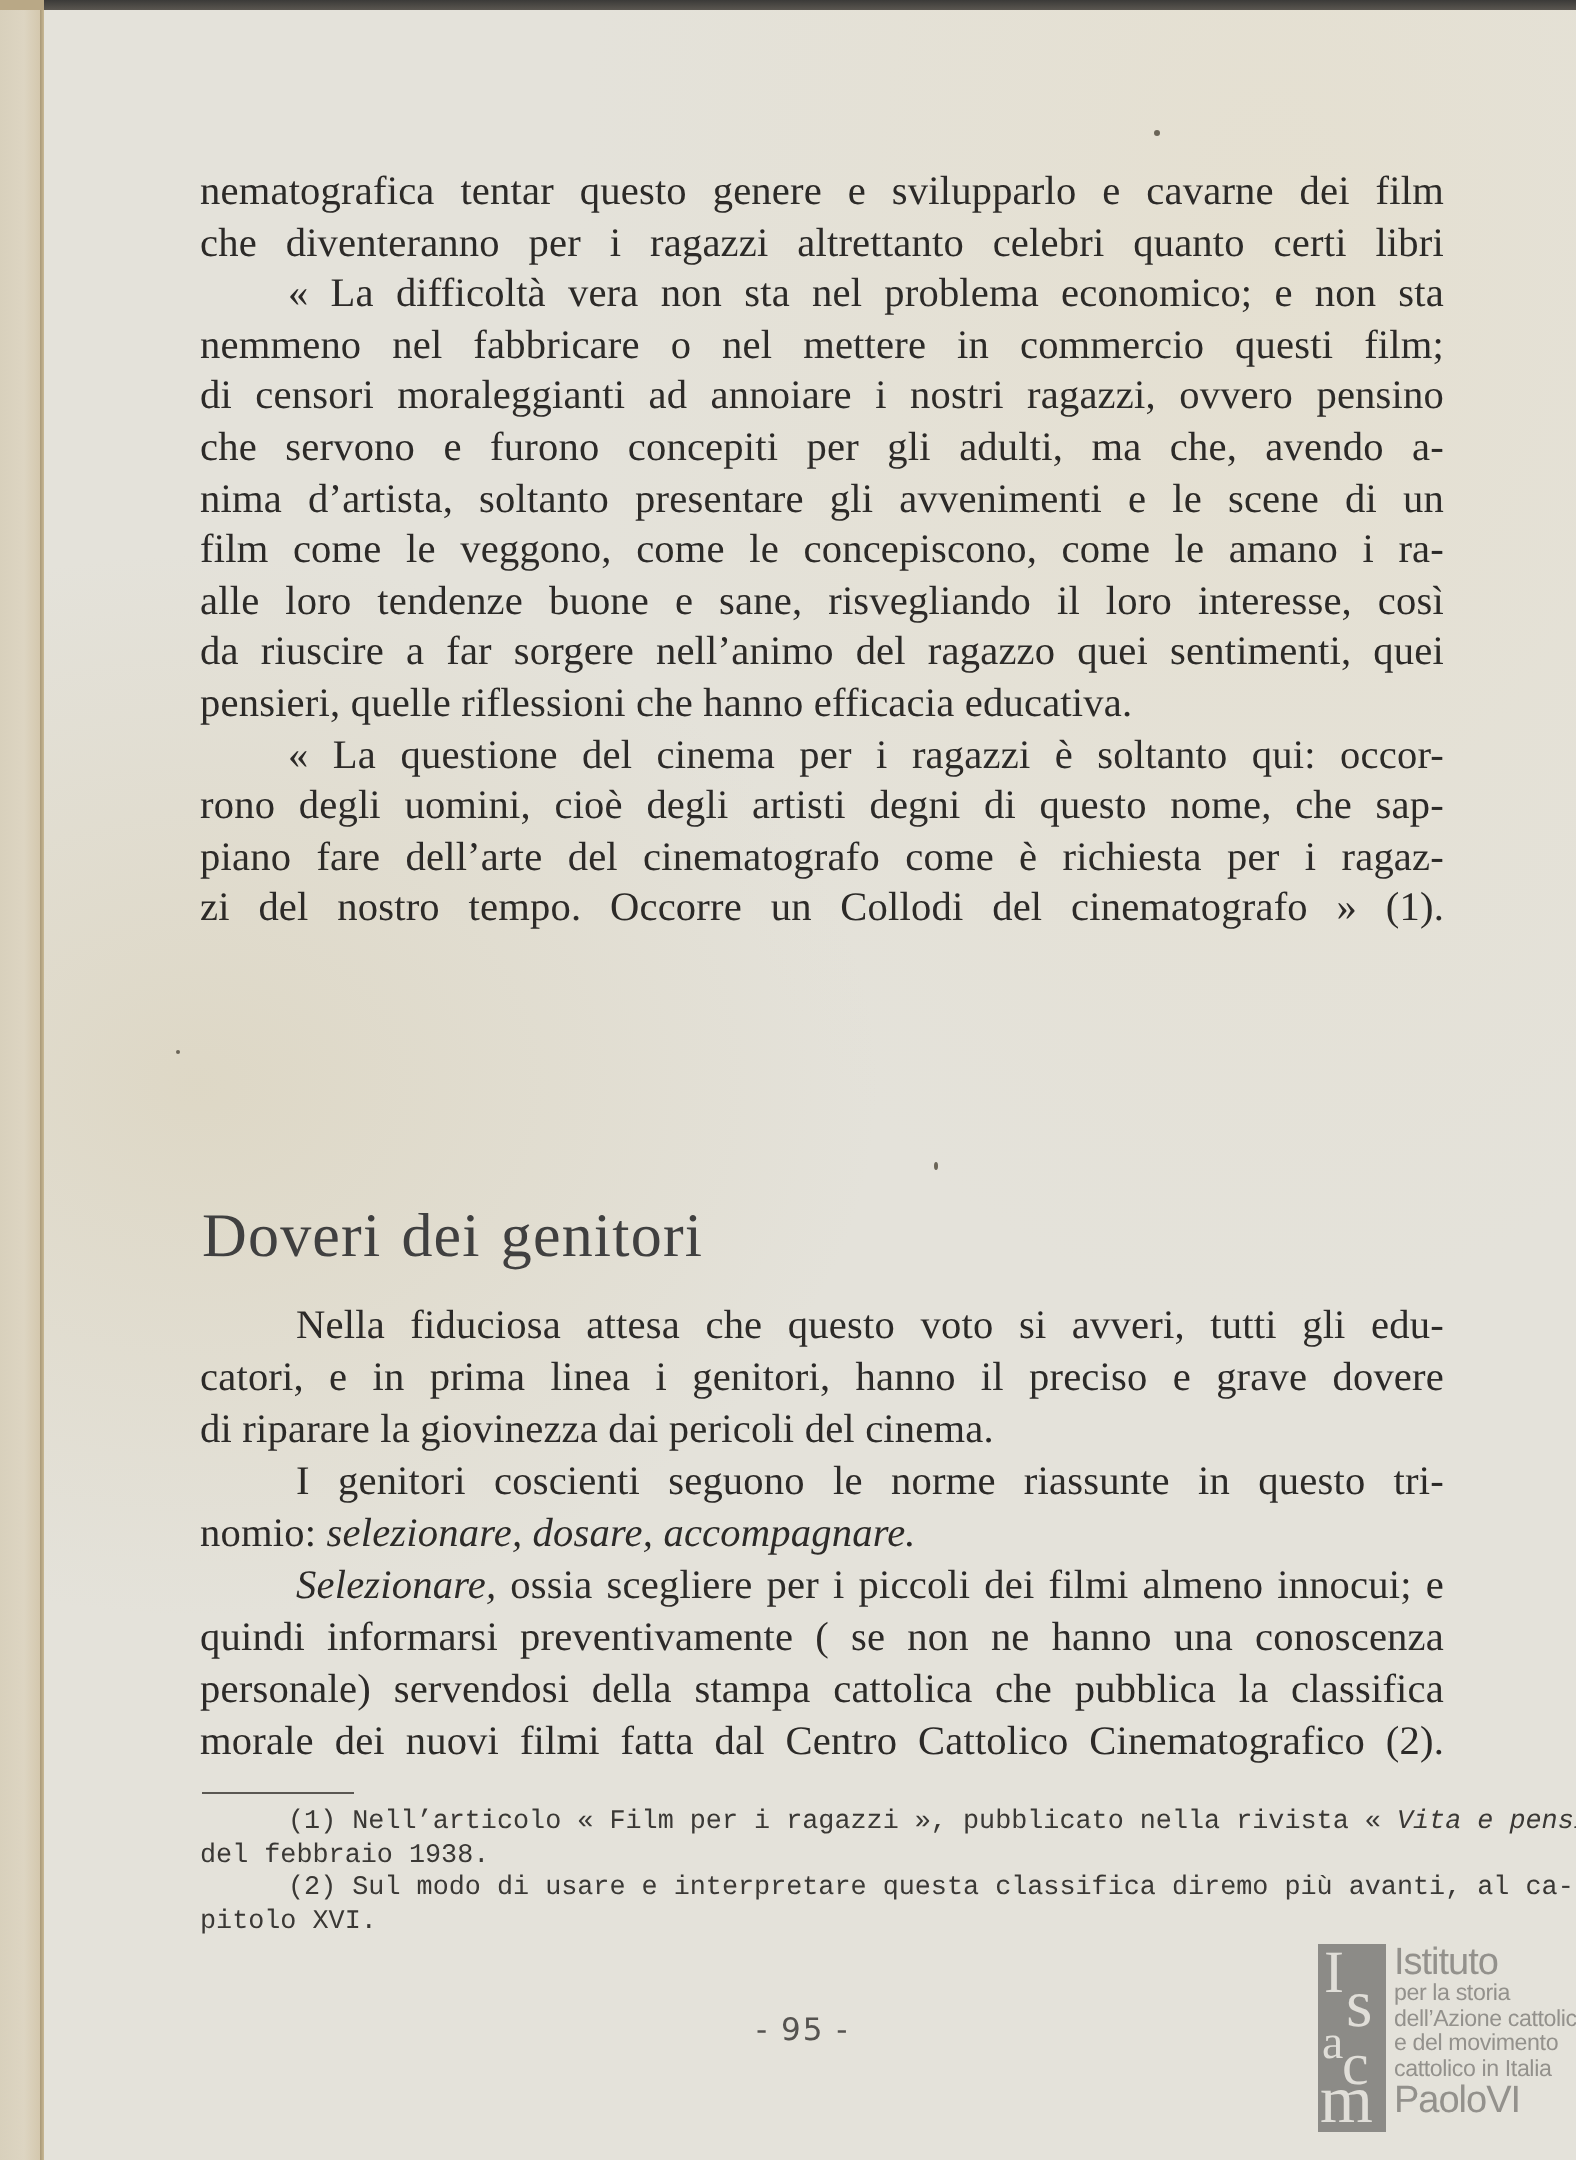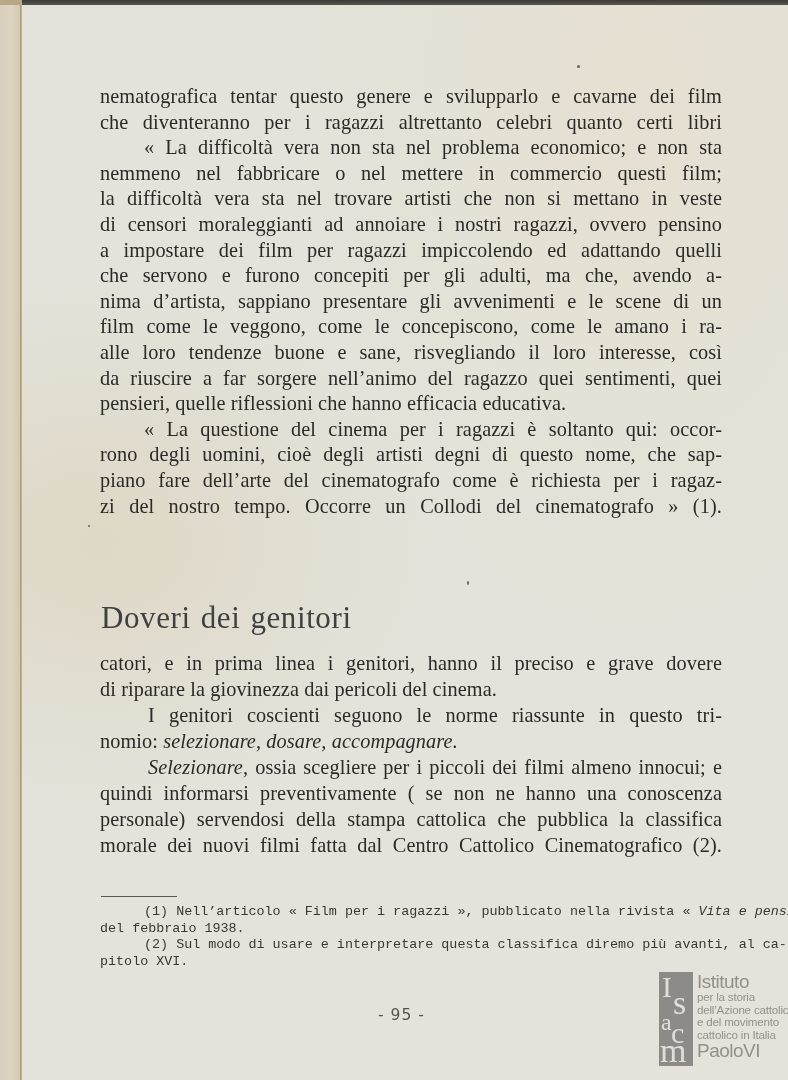"la difficoltà vera sta nel" div.body-line { html: <div>la difficoltà vera sta nel trovare artisti che non si mettano in veste</div> -> none }
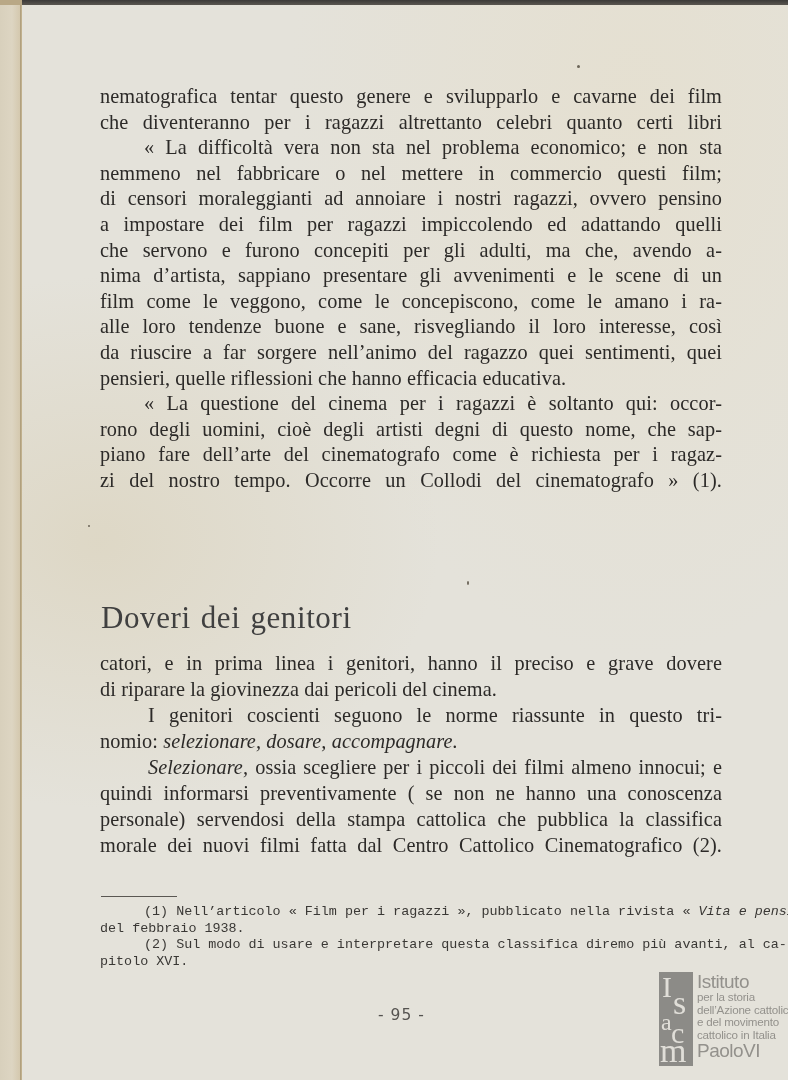"a impostare dei film per" div.body-line { html: <div>a impostare dei film per ragazzi impiccolendo ed adattando quelli</div> -> none }
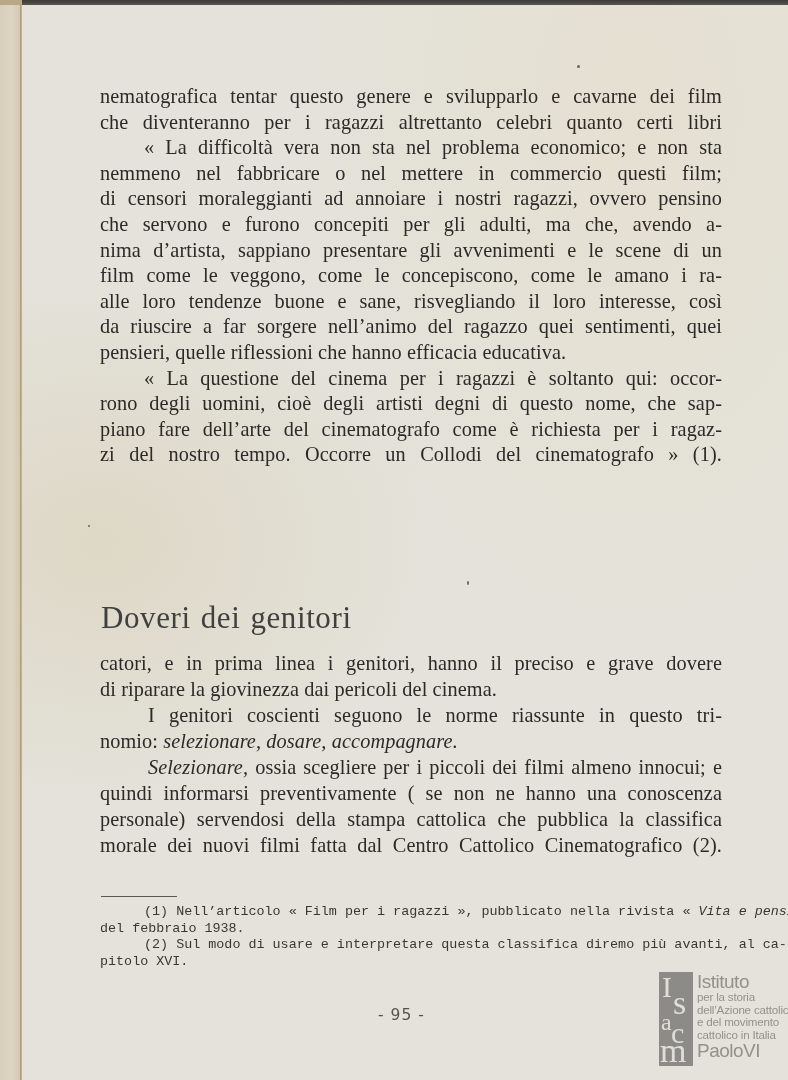"nima d’artista, sappiano presentare gli" div.body-line { text: sappiano -> soltanto }
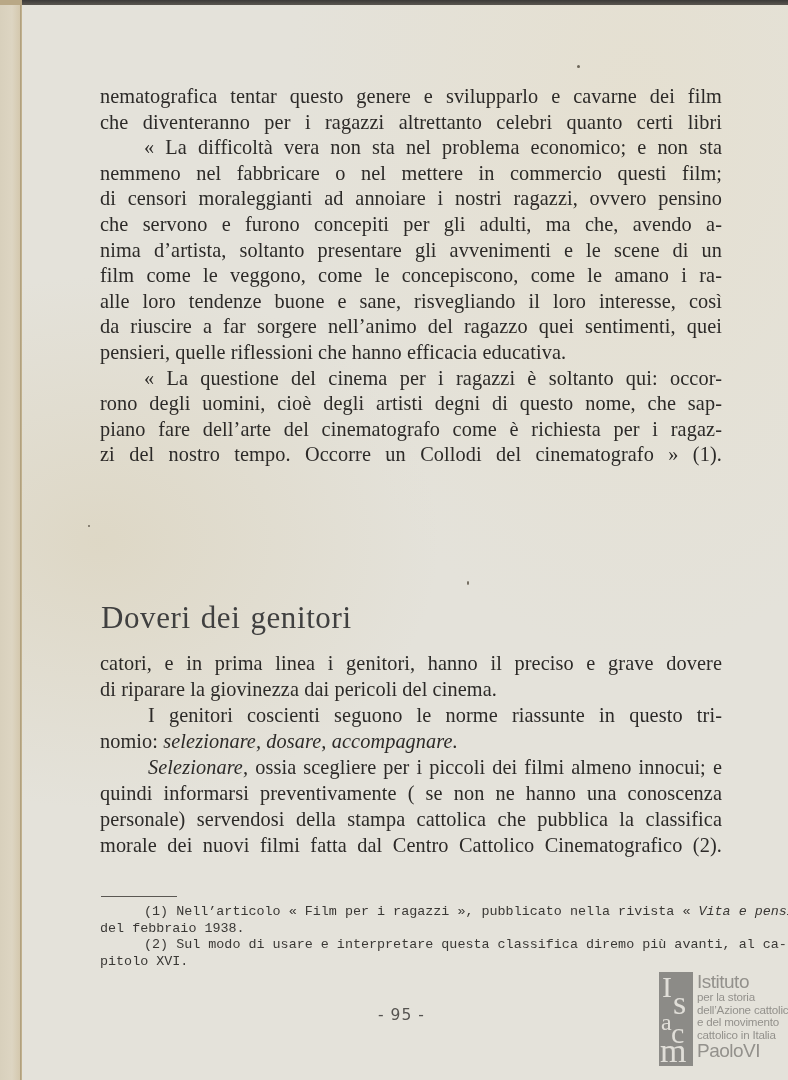"Nella fiduciosa attesa che questo" div.body-line { html: none -> <div>Nella fiduciosa attesa che questo voto si avveri, tutti gli edu-</div> }
